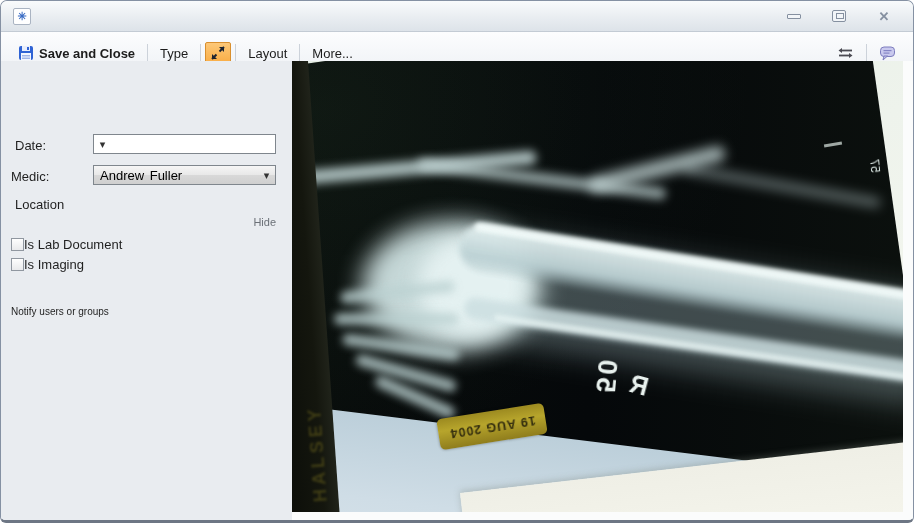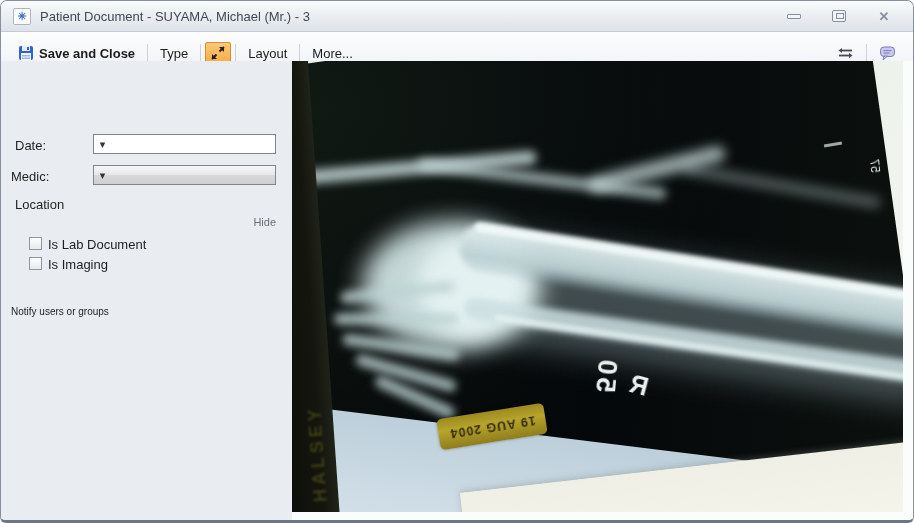"Patient Document - SUYAMA, Michael" div.title-text { html: <div>Patient Document - SUYAMA, Michael (Mr.) - 3</div> -> none }
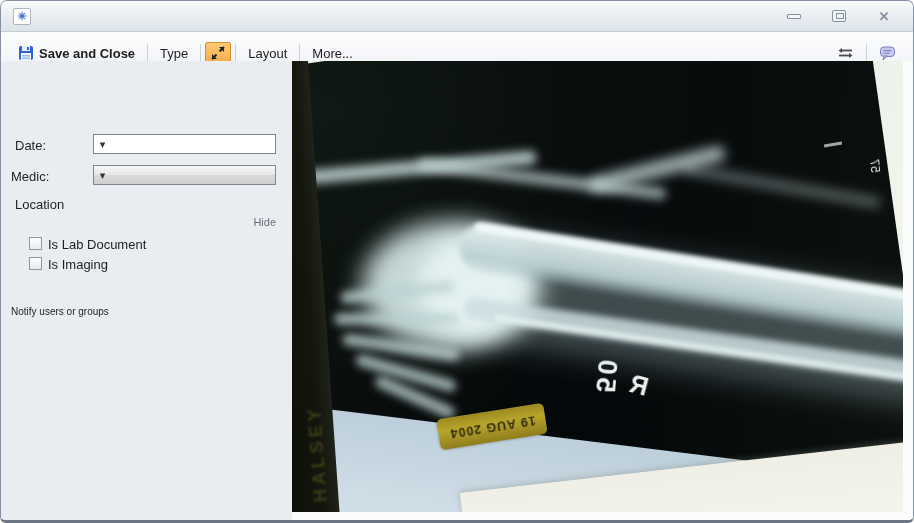"Andrew Fuller" span.val { html: none -> <span>Andrew Fuller</span> }
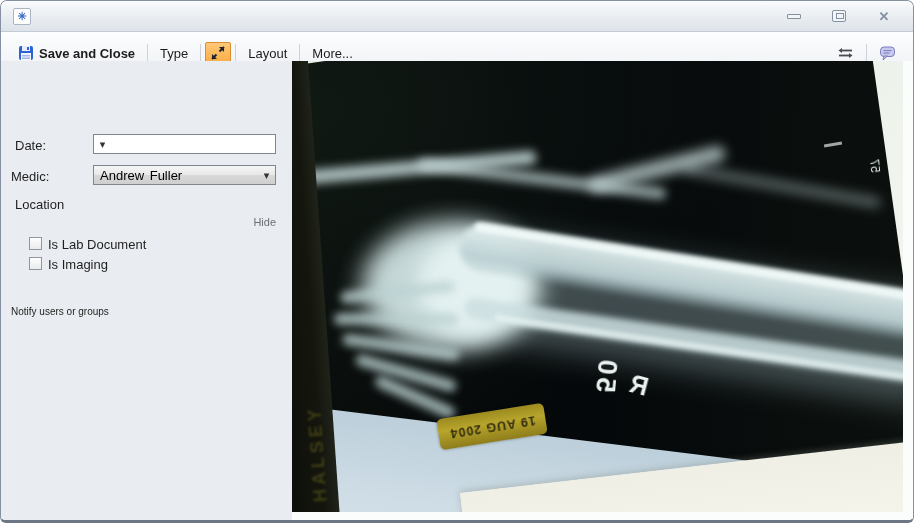"Is Lab Document" .cbrow { align-items: none -> center; gap: 6px -> none; left: 28px -> 10px }
